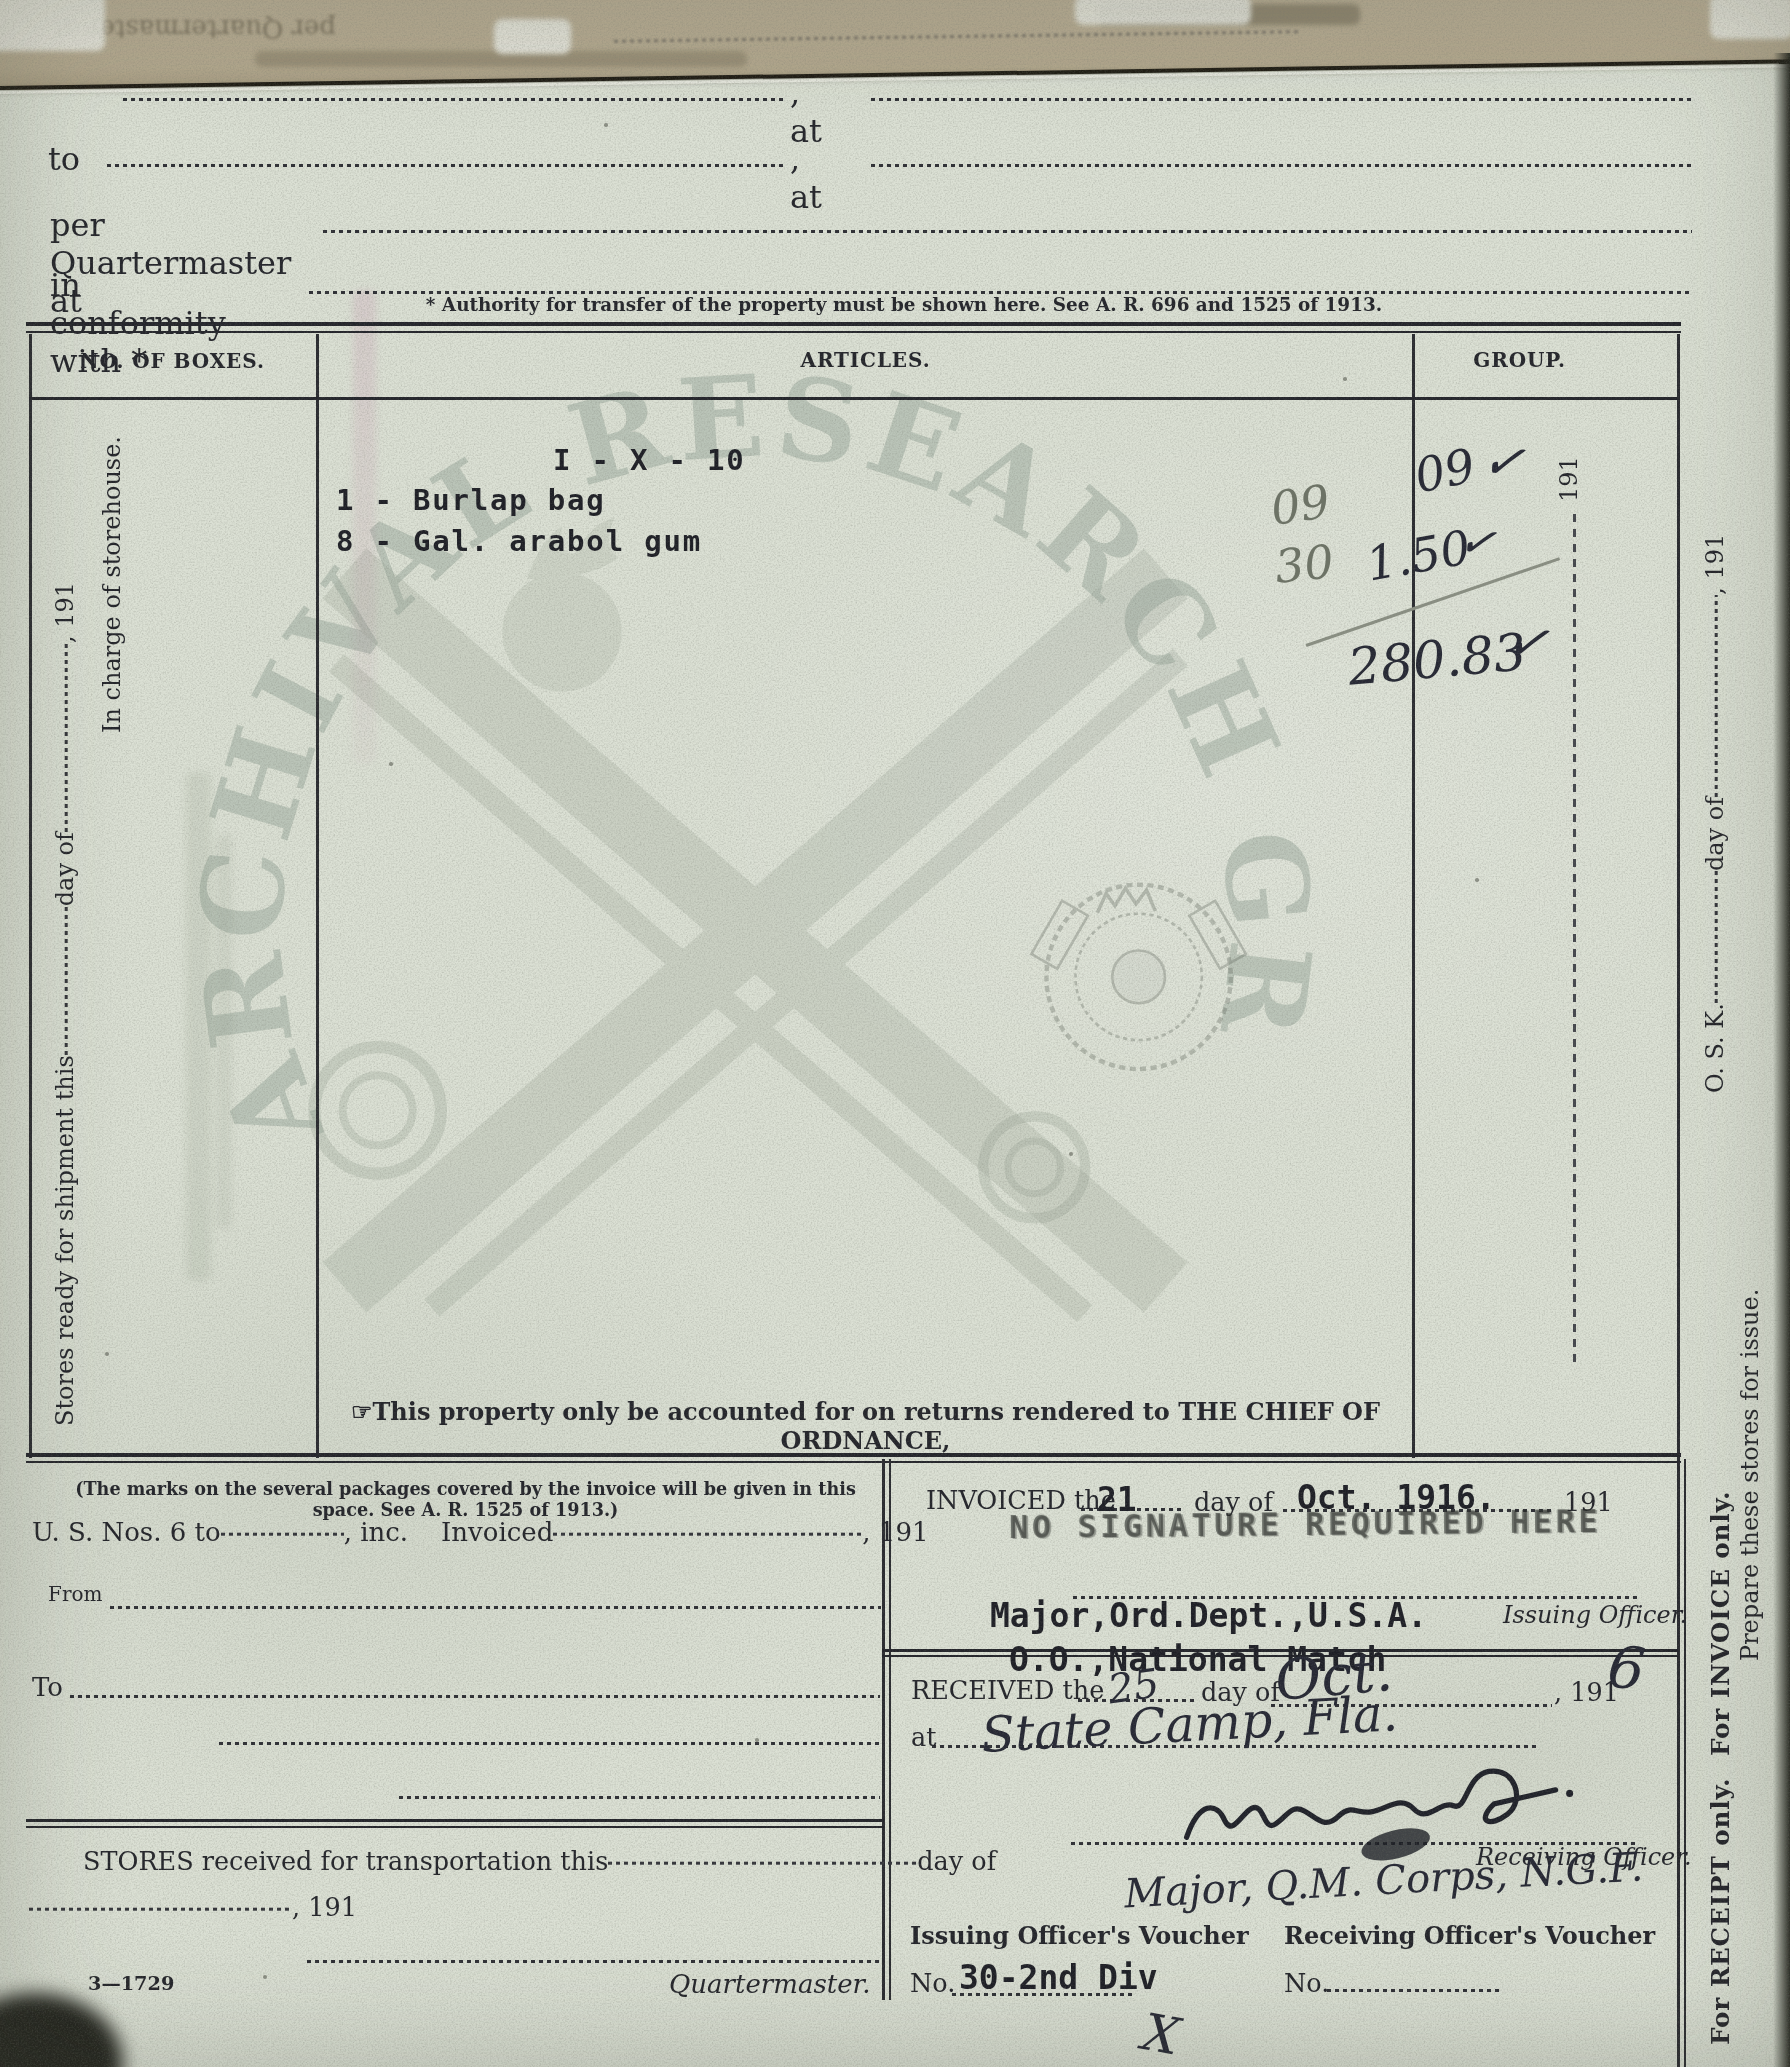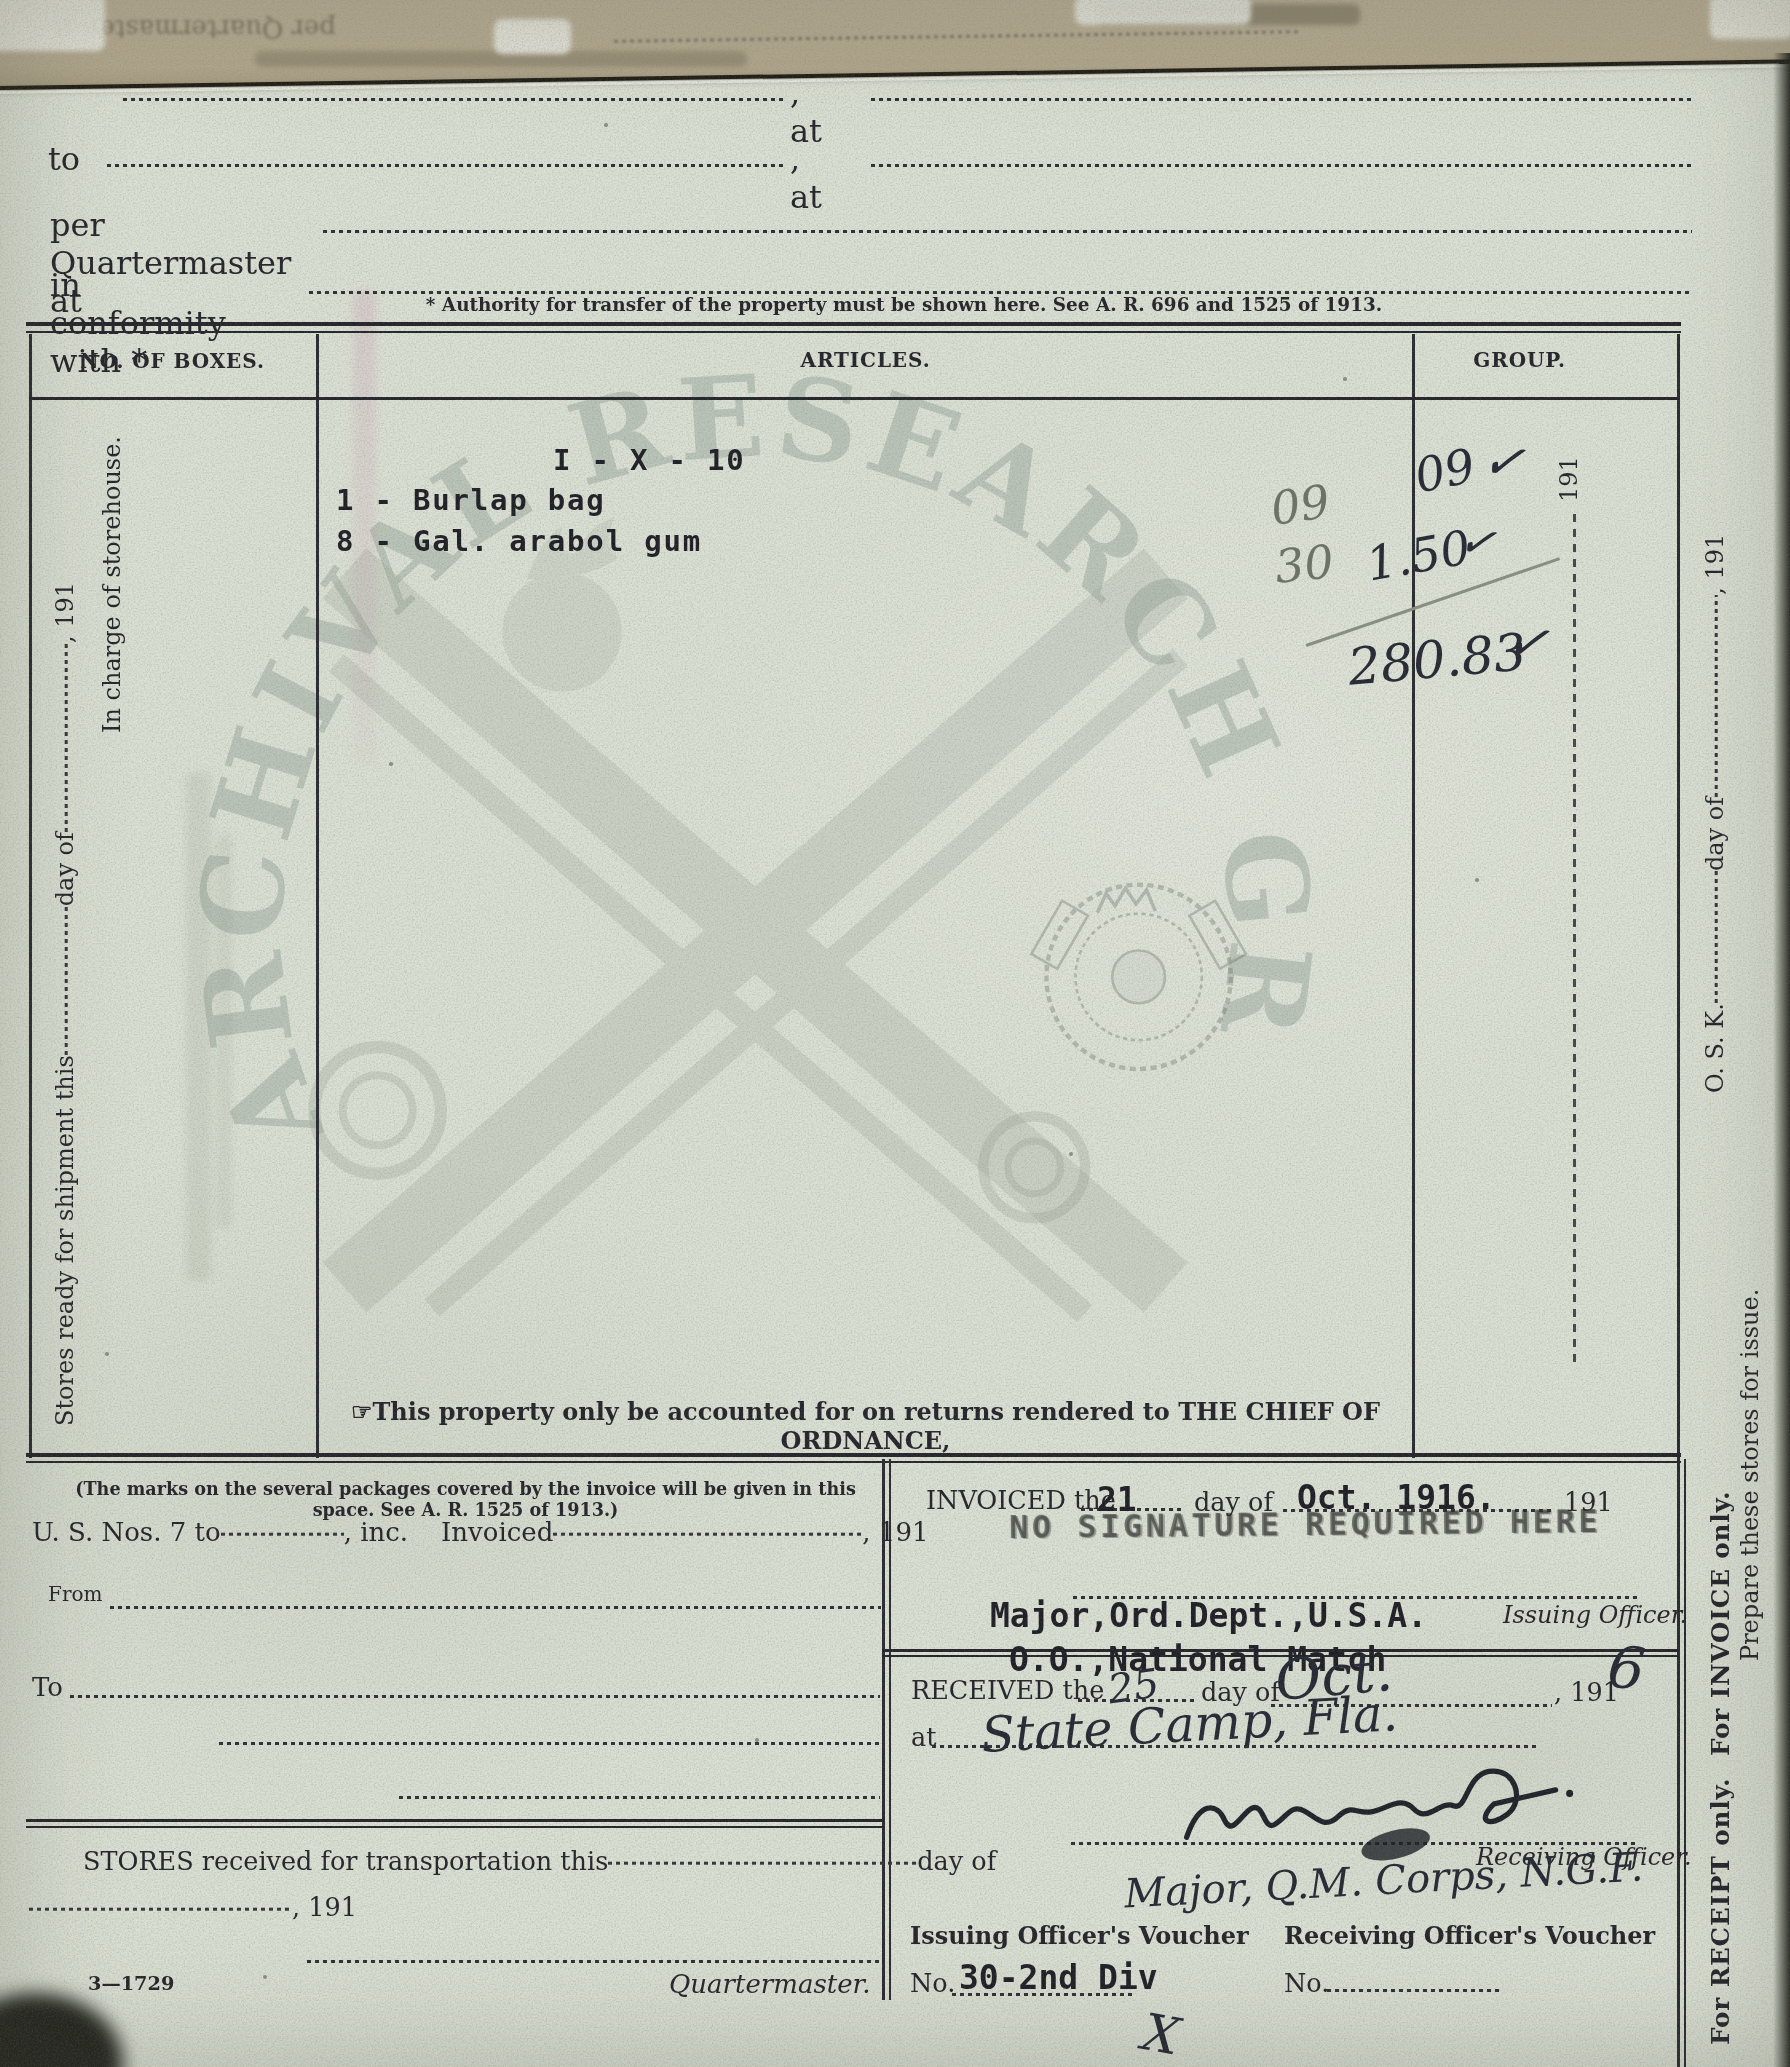"U. S. Nos. 7 to" span.serif { text: 7 -> 6 }
